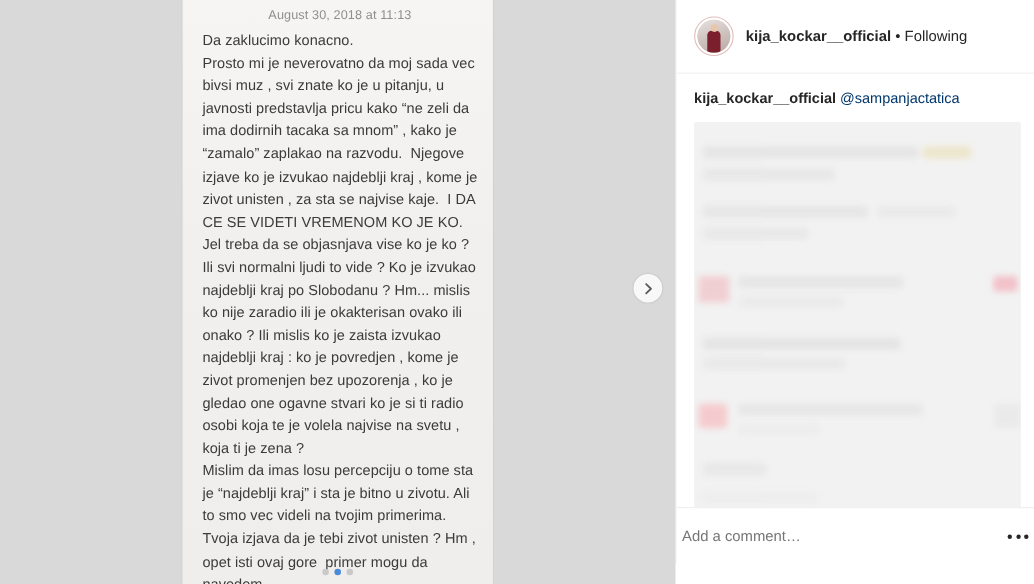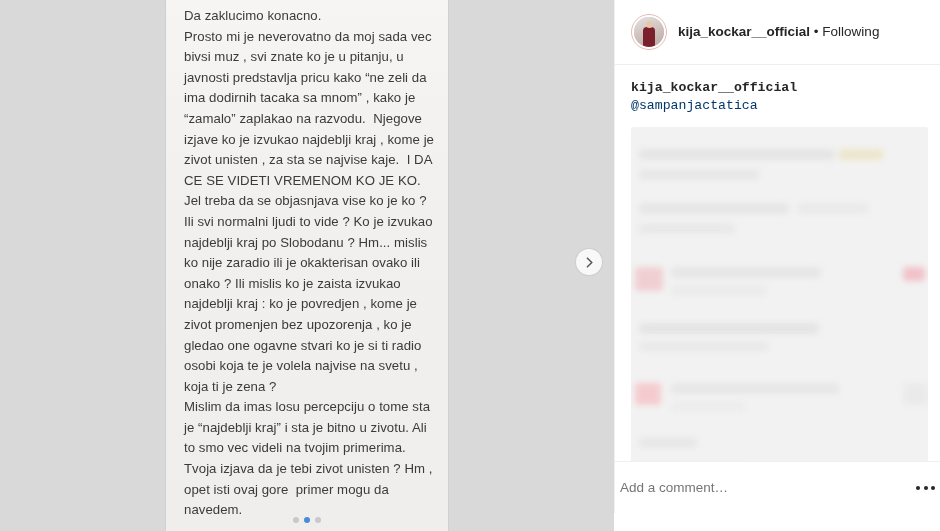"August 30, 2018 at 11:13" div.note-time { html: none -> <div>August 30, 2018 at 11:13</div> }
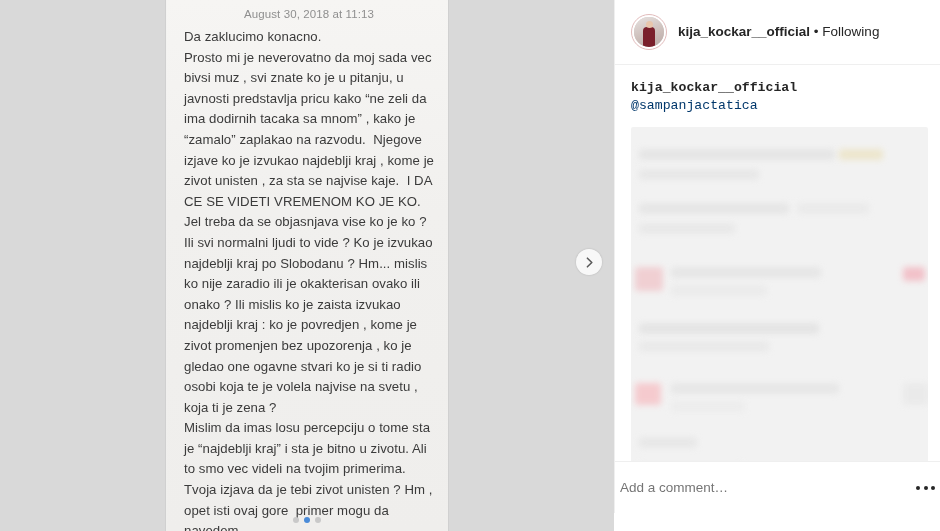"kija_kockar__official @sampanjactatica" .info-body { font-family: Liberation Mono, monospace -> none }
